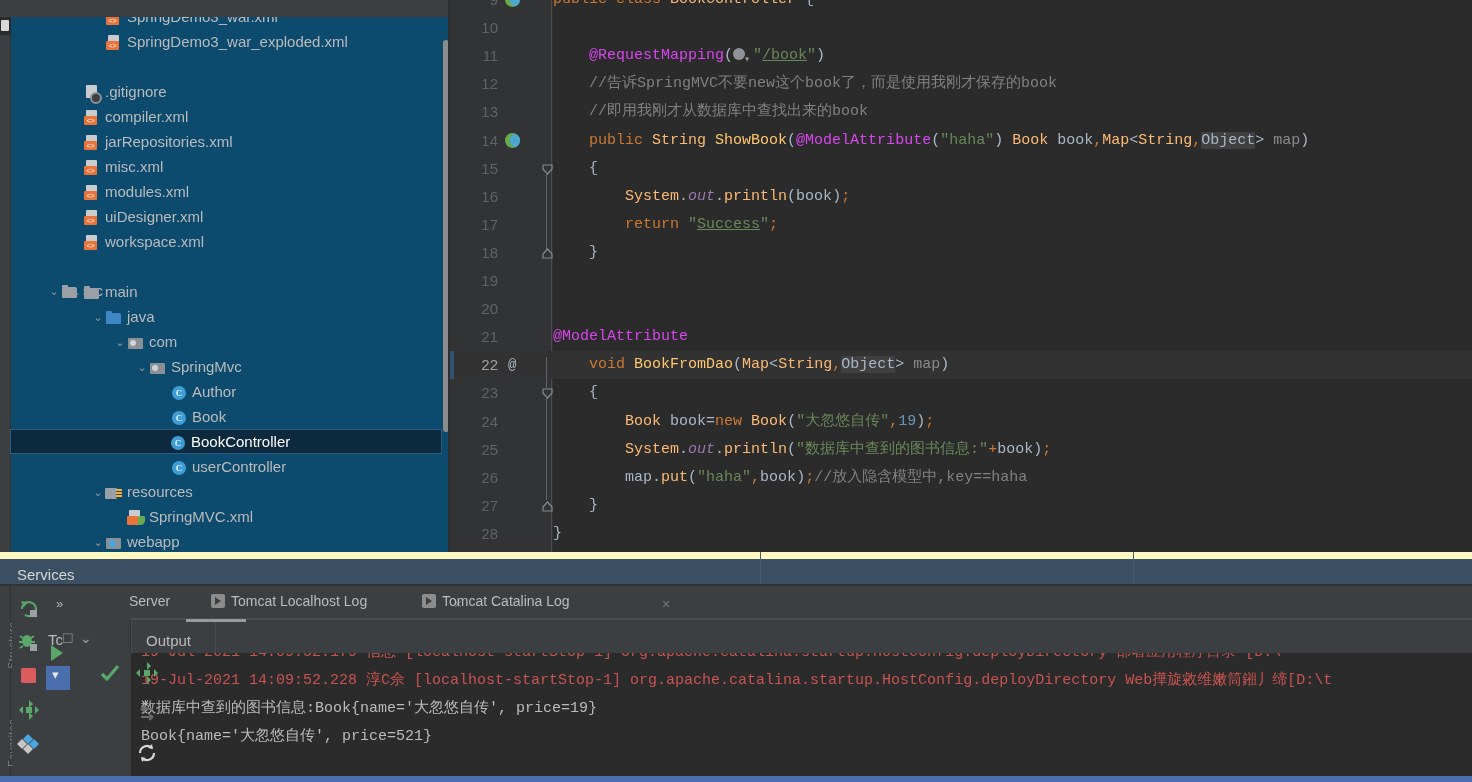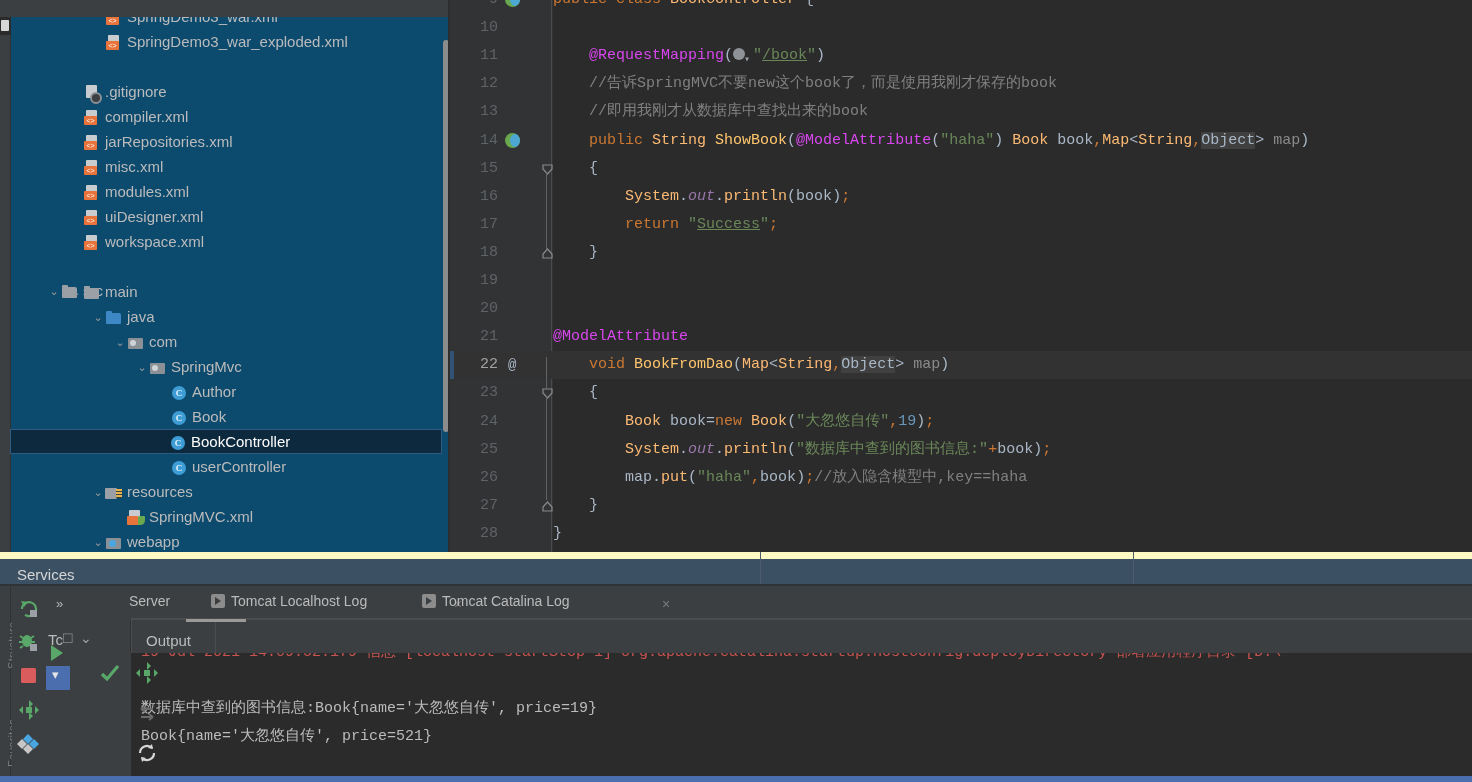"10" .ln { font-family: Liberation Mono, monospace -> Liberation Sans, sans-serif }
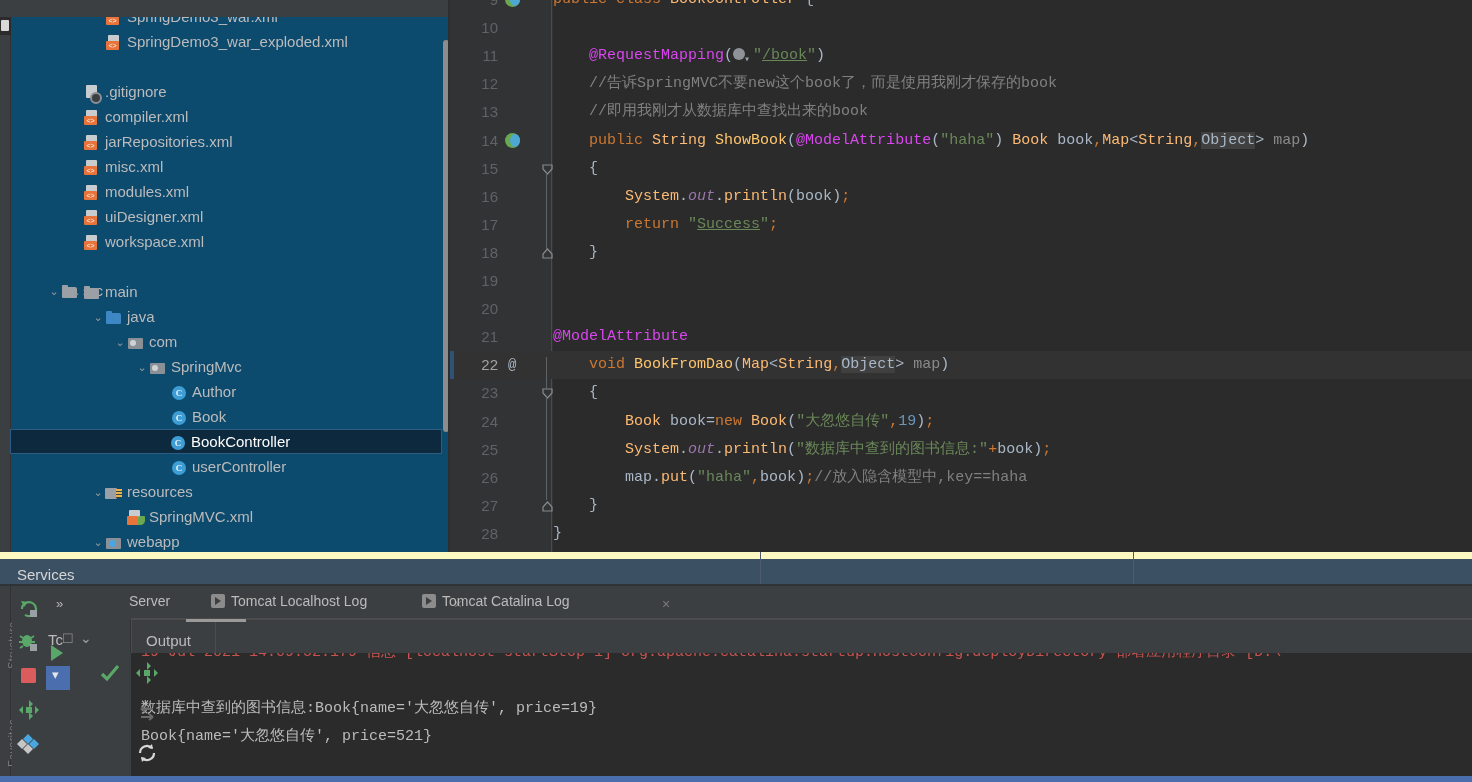"19-Jul-2021 14:09:52.228 淳C佘" div.cline { html: none -> <div>19-Jul-2021 14:09:52.228 淳C佘 [localhost-startStop-1] org.apache.catalina.startup.HostConfig.deployDirectory Web撶旋敹维嫩筒鎺丿缔[D:\t</div> }
